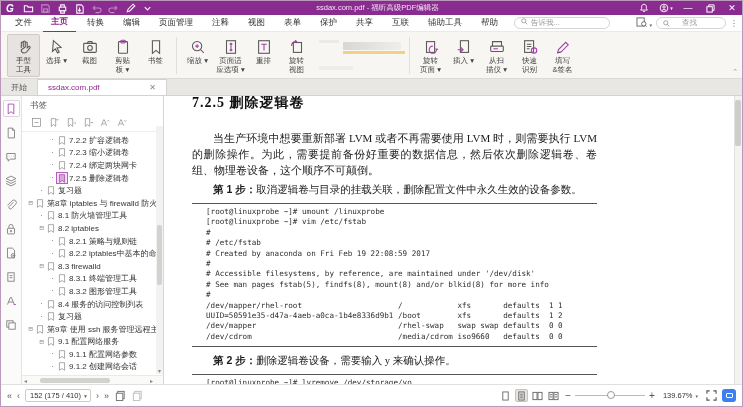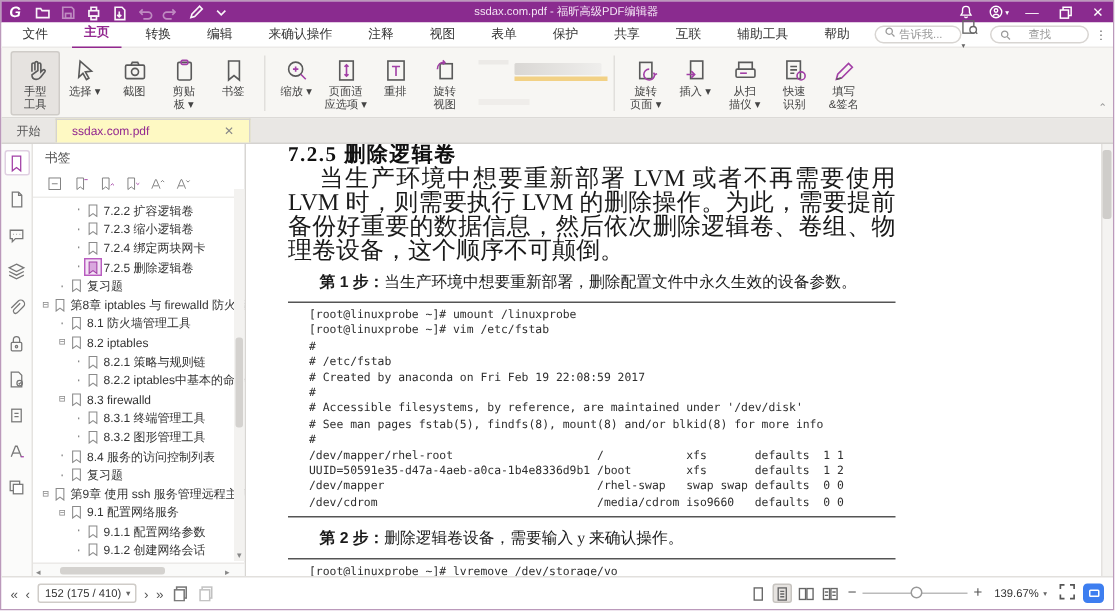"文件" .menu-tabs { gap: 8px -> 3px }
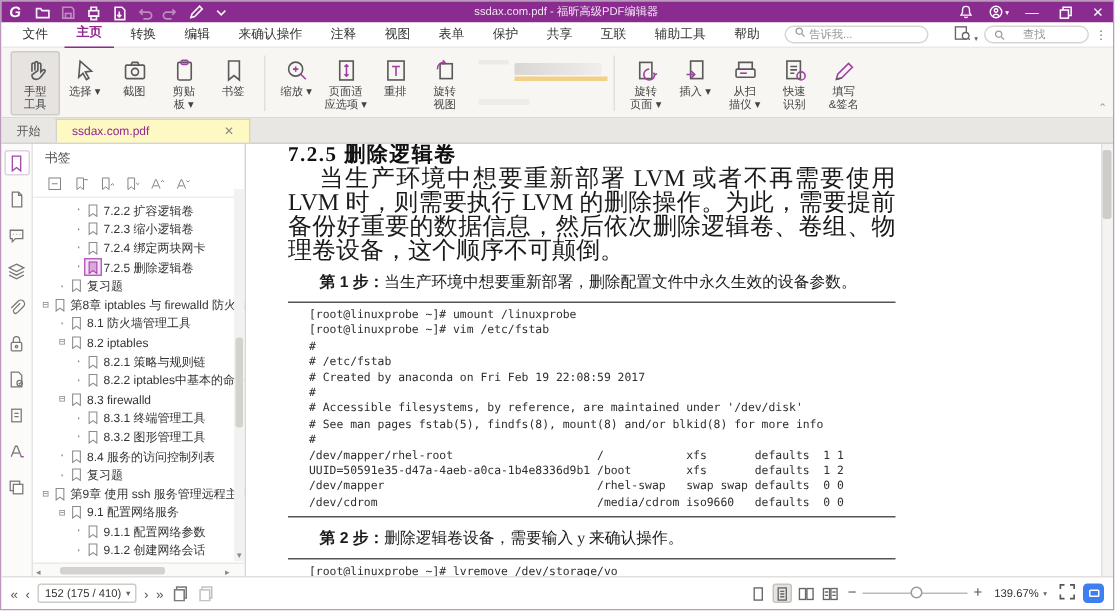"来确认操作" div.menu-tab { text: 来确认操作 -> 页面管理 }
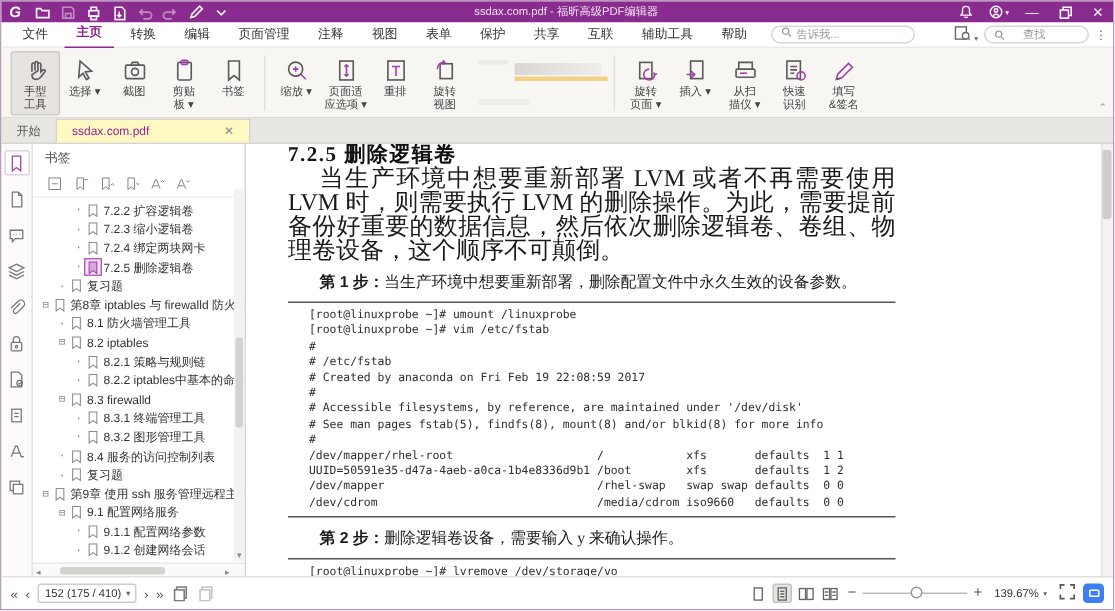"ssdax.com.pdf" .dtab.active { background: #fef9c3 -> #ffffff }
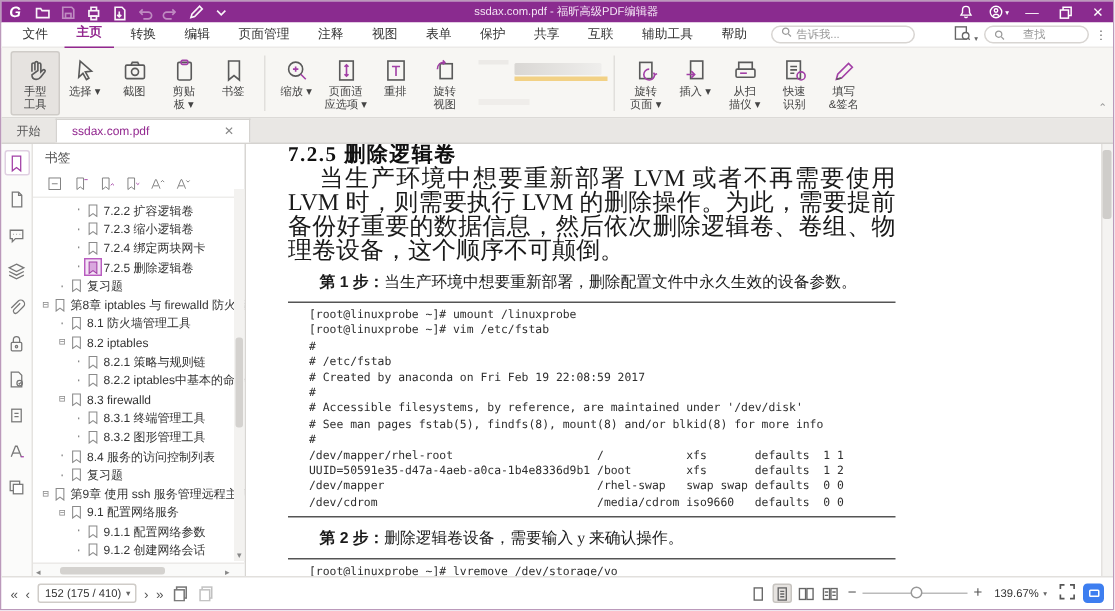"当生产环境中想要重新部署 LVM 或者不再需要使用 LVM 时，则需要执行" .p-body { font-size: 16px -> 11px; margin-top: 0 -> 18px }
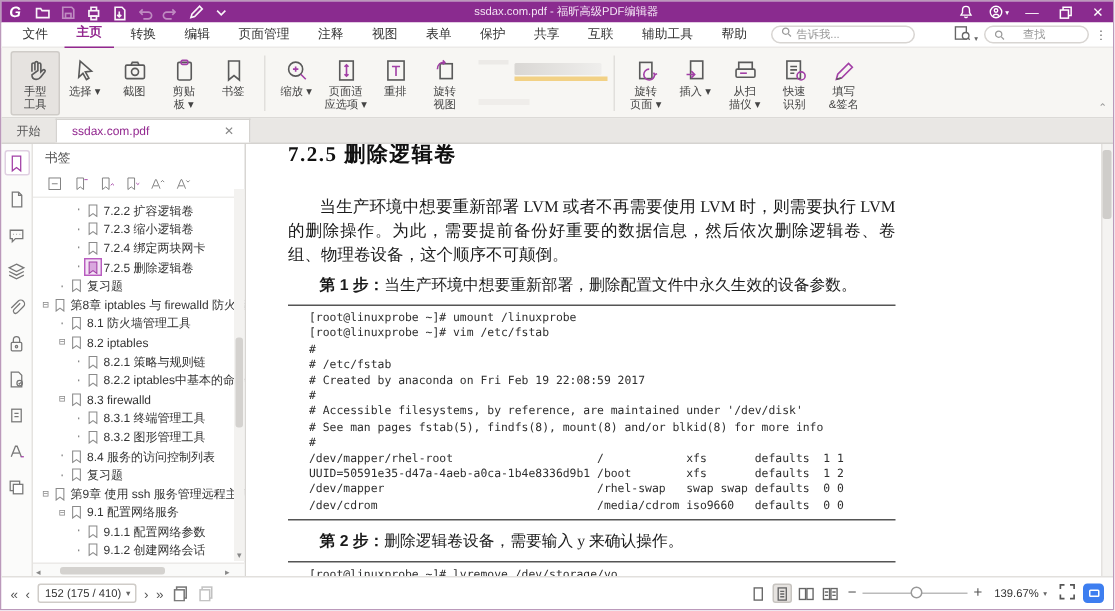"当生产环境中想要重新部署，删除配置文件中永久生效的设备参数。" span { text: 当生产环境中想要重新部署 -> 取消逻辑卷与目录的挂载关联 }
